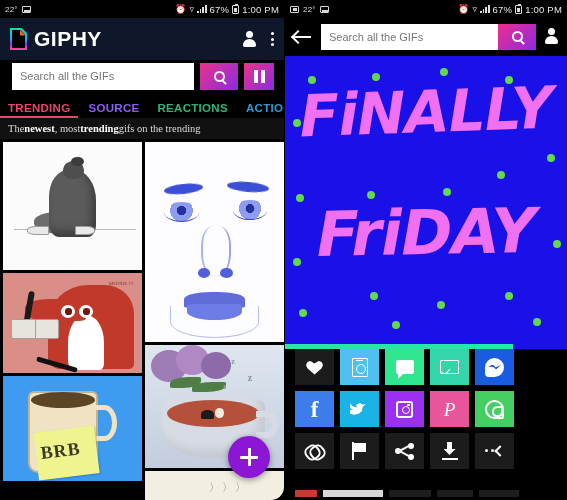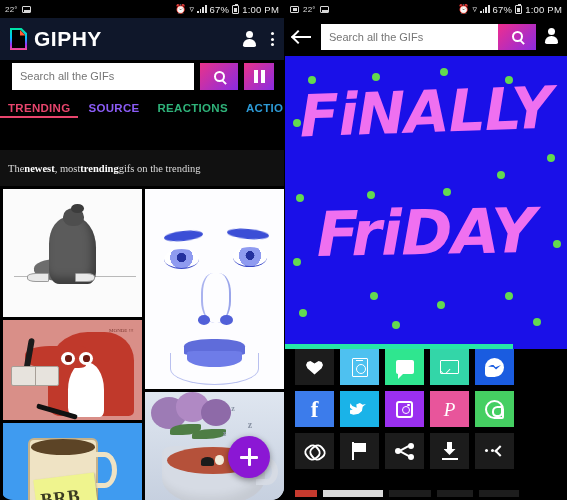"The" .banner { height: 36px -> 21px; margin-top: 32px -> none }
